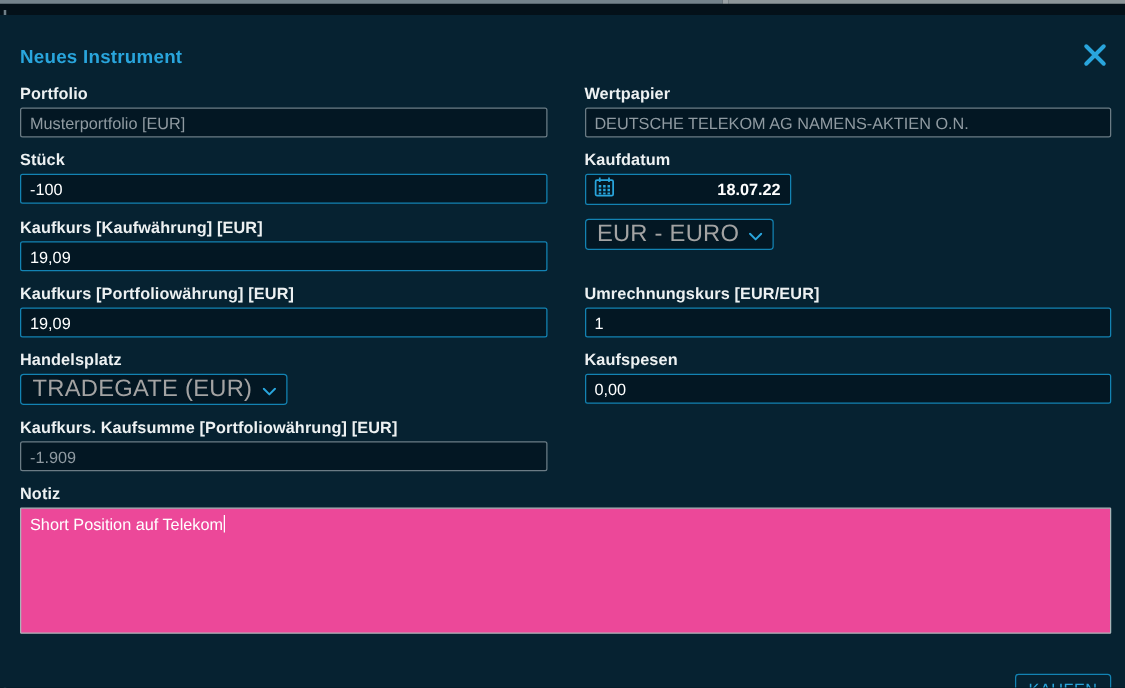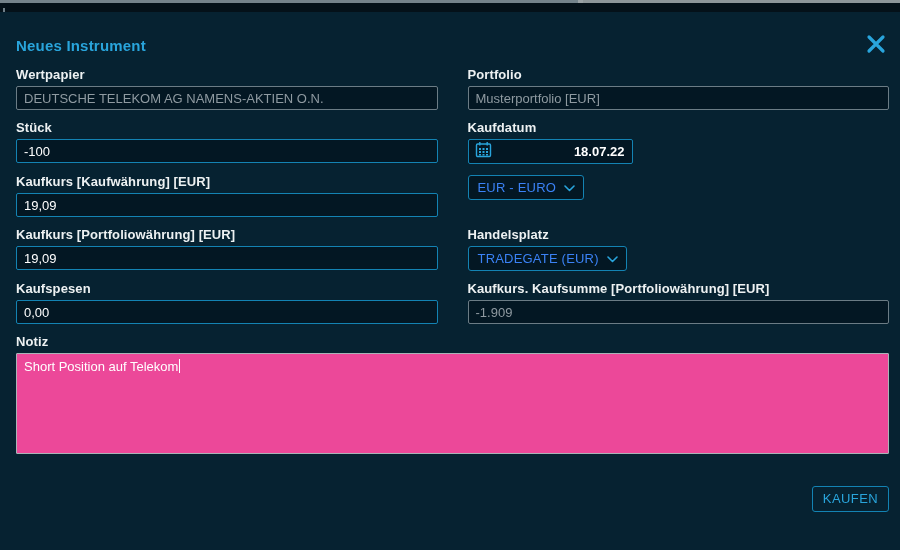"Wertpapier" div.field { order: before "Portfolio" -> after "Portfolio" }
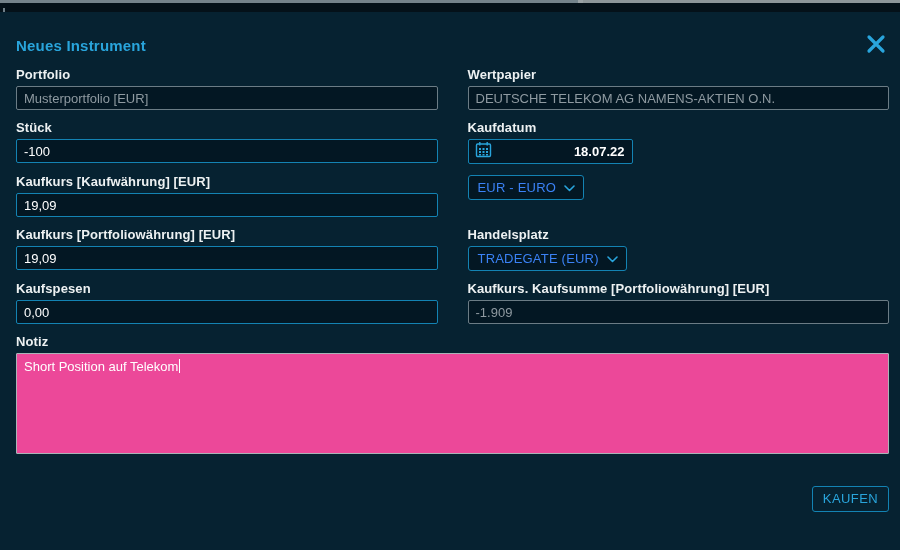"EUR - EURO" .selectbox { color: #3b82f6 -> #a3a3a3; font-size: 13px -> 19px }
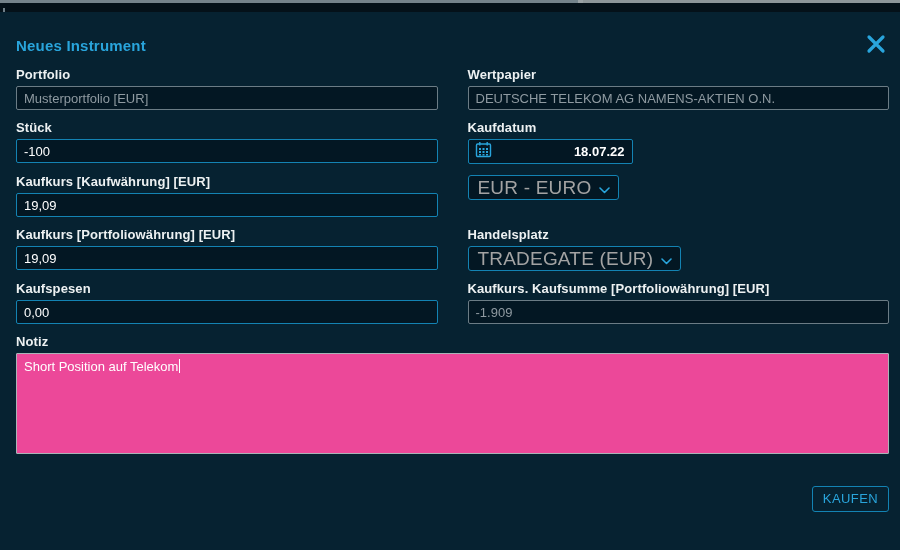"Umrechnungskurs [EUR/EUR]" div.field { html: none -> <div> <div>Umrechnungskurs [EUR/EUR]</div> <input> </div> }
